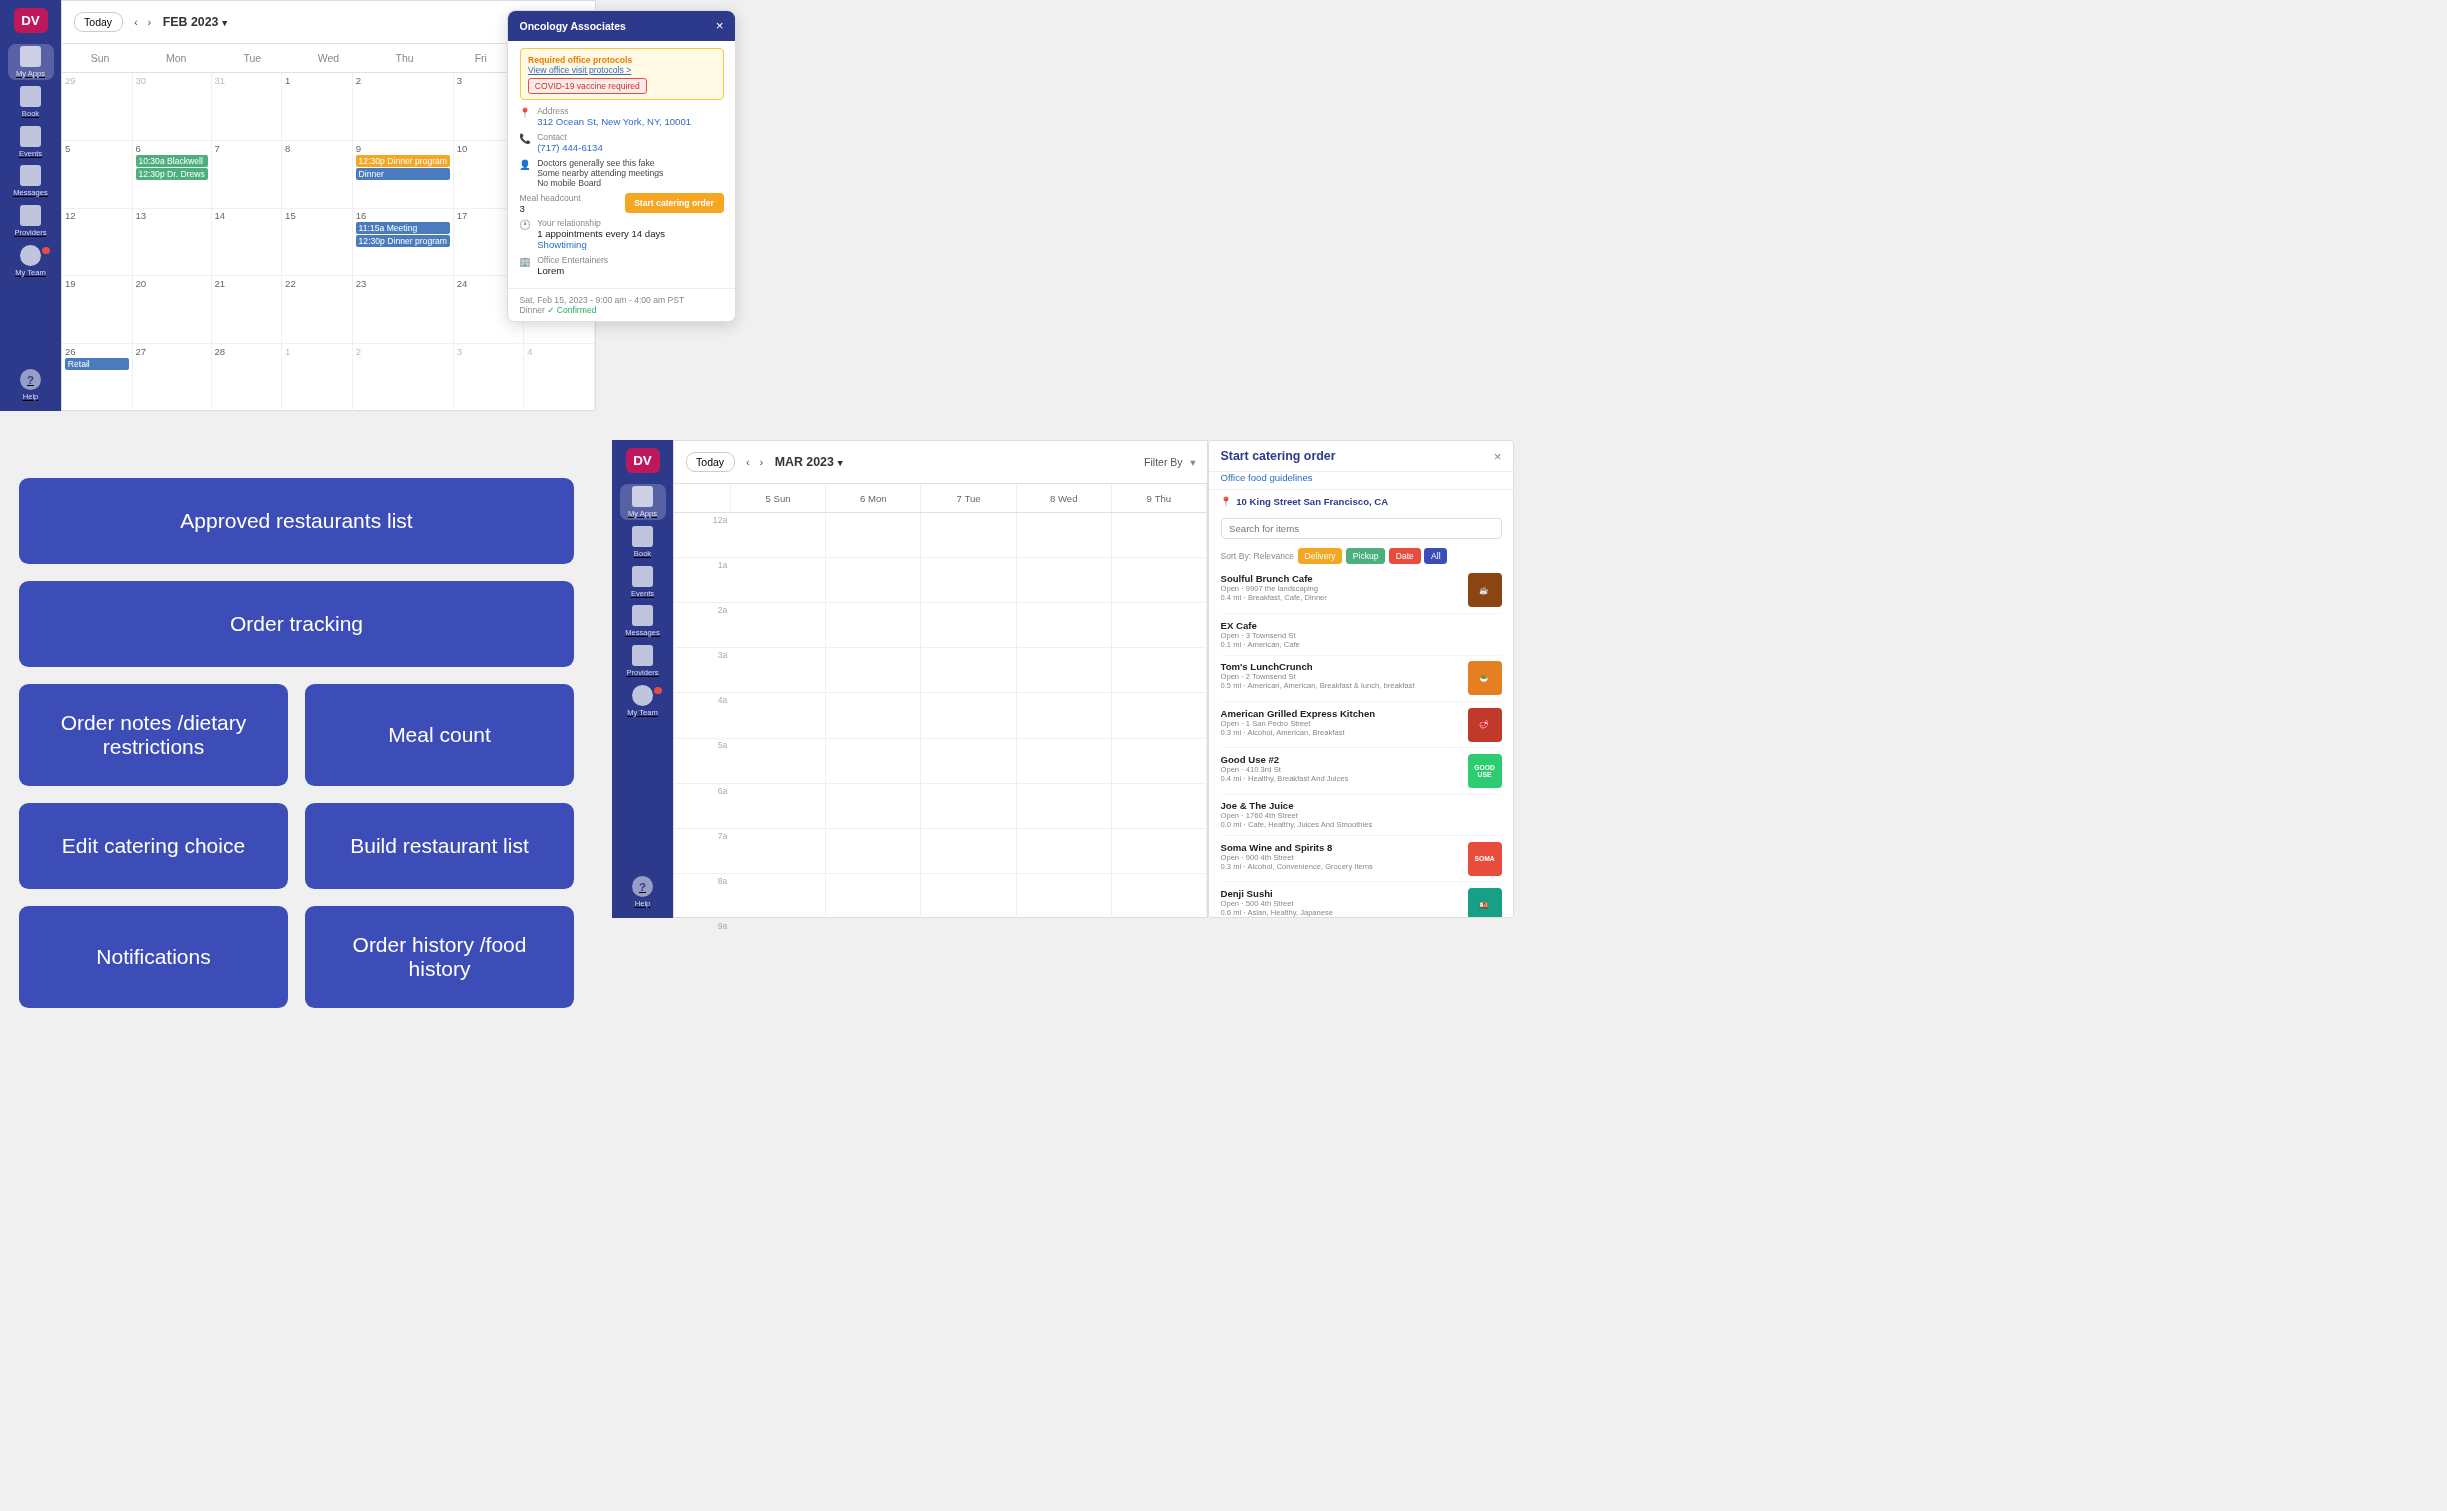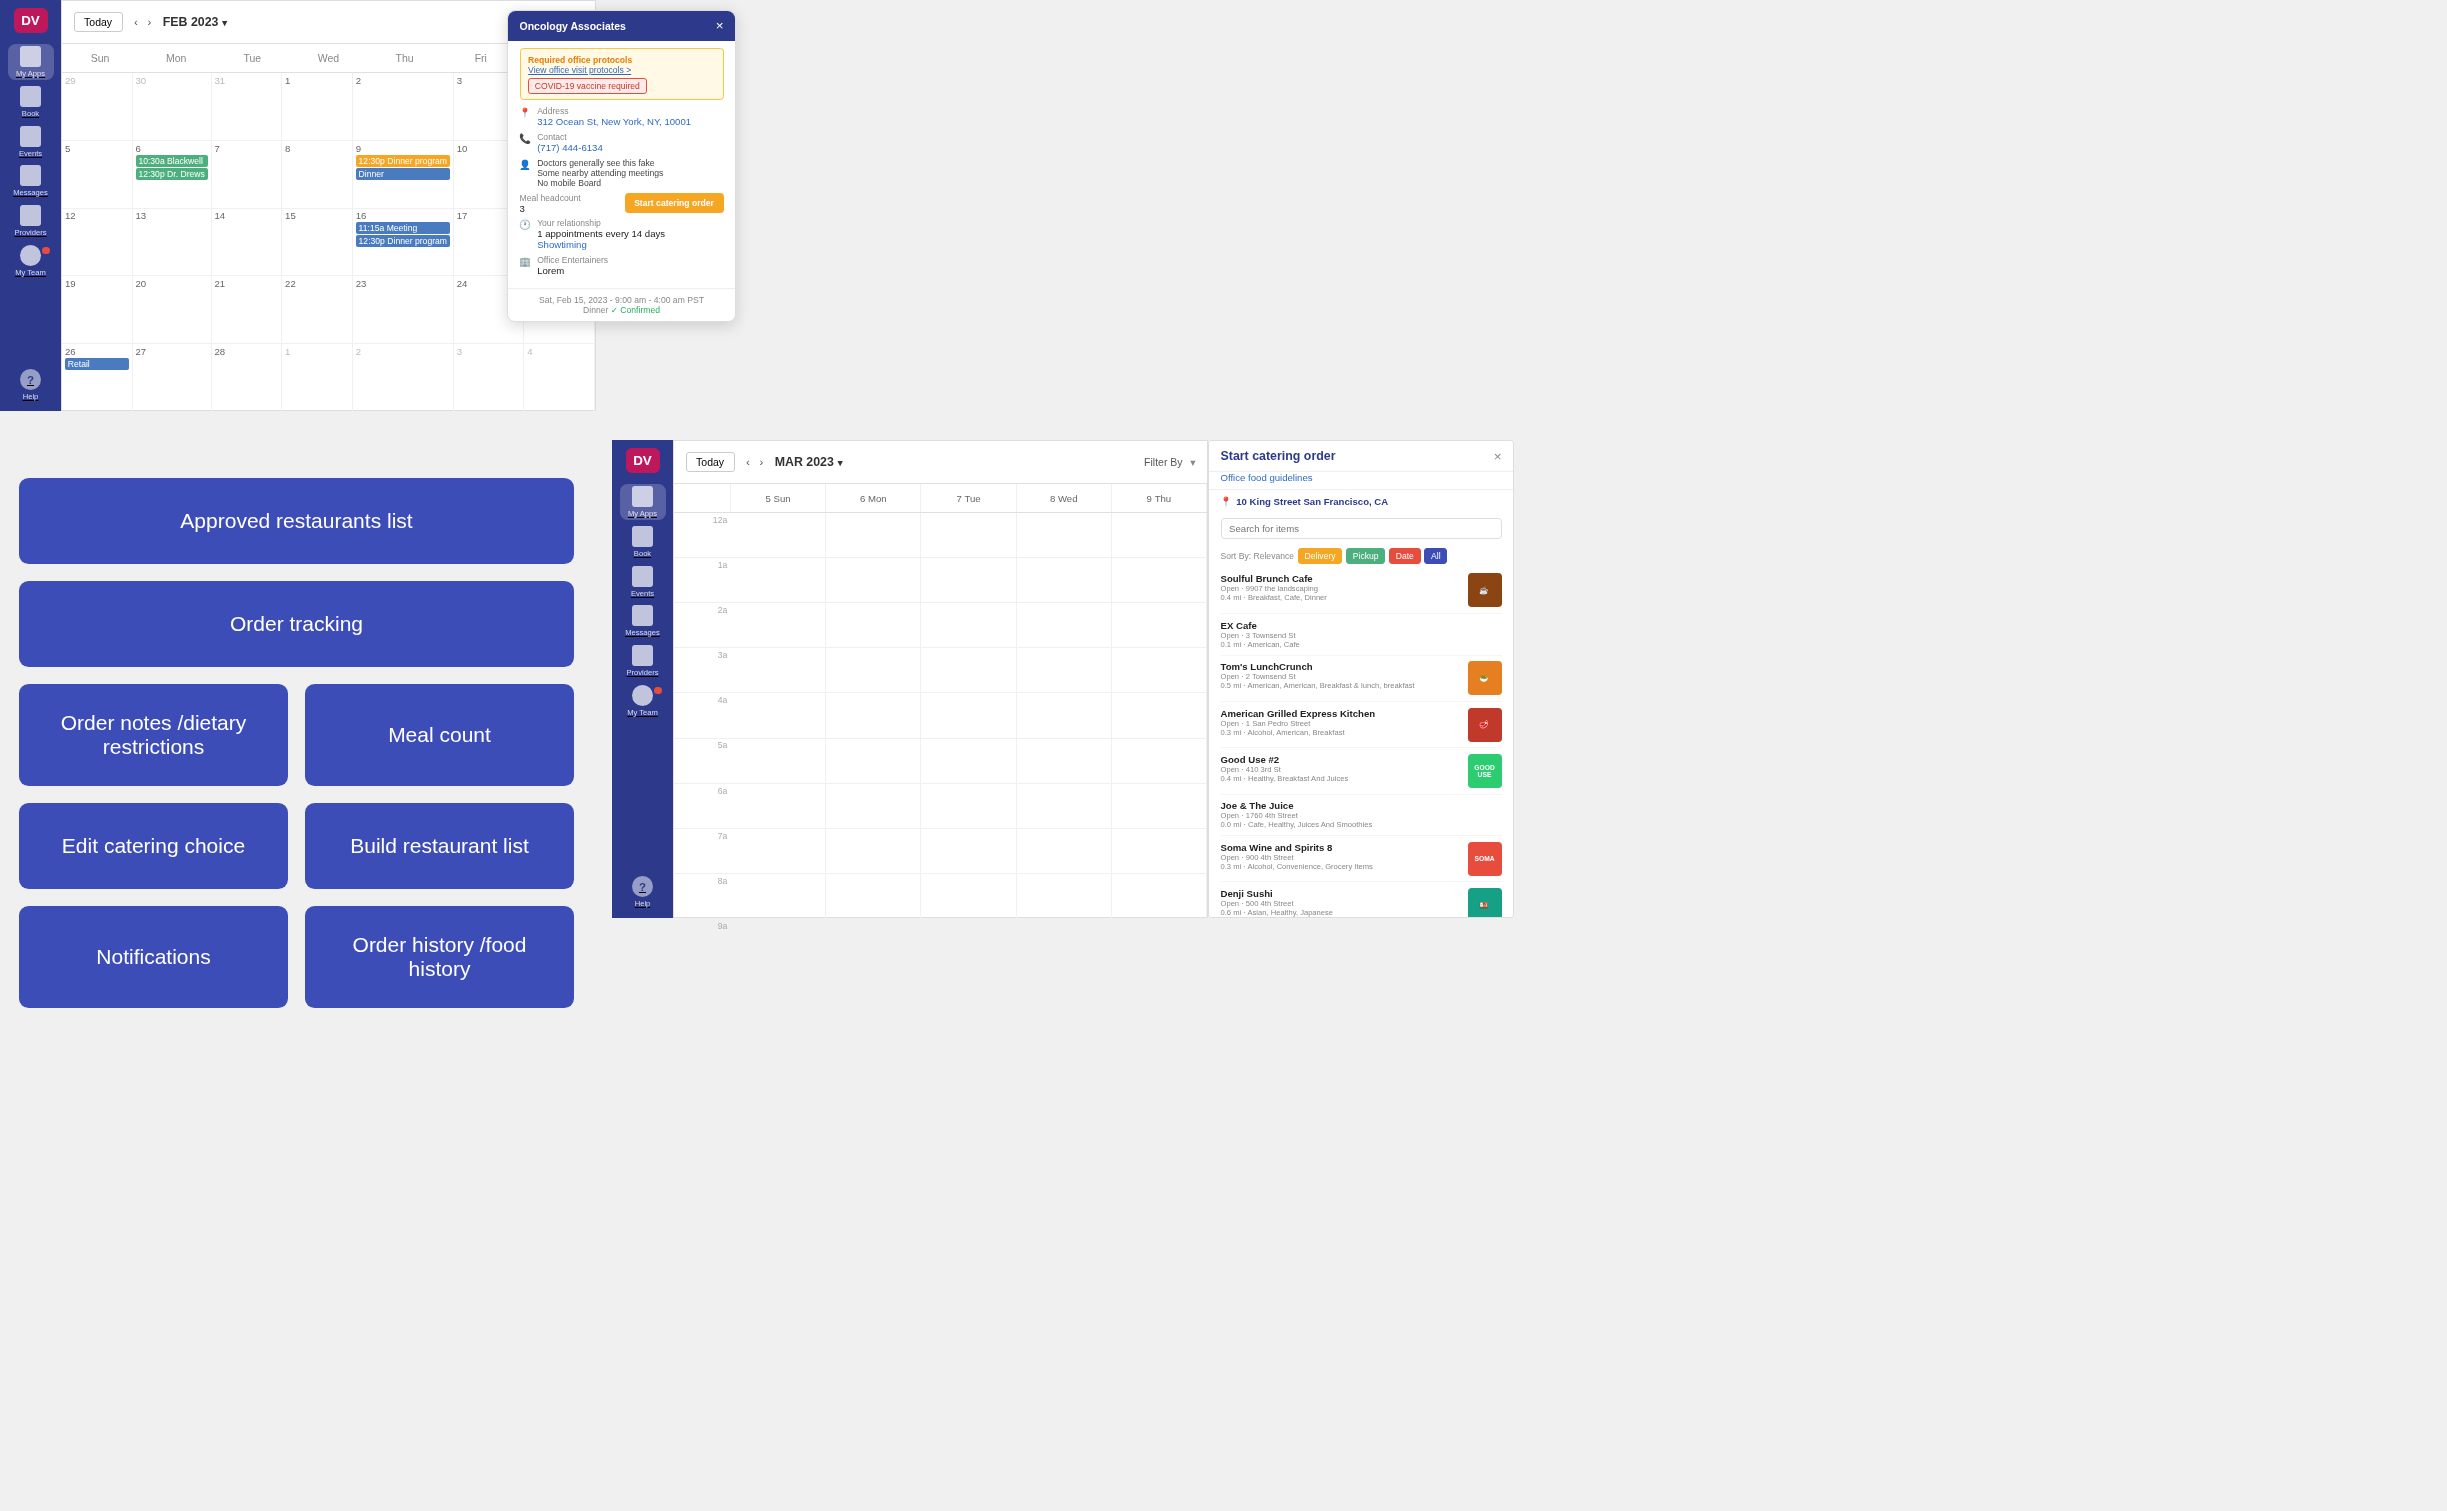"Today" .cal-today-btn { border-radius: 3px -> 9px }
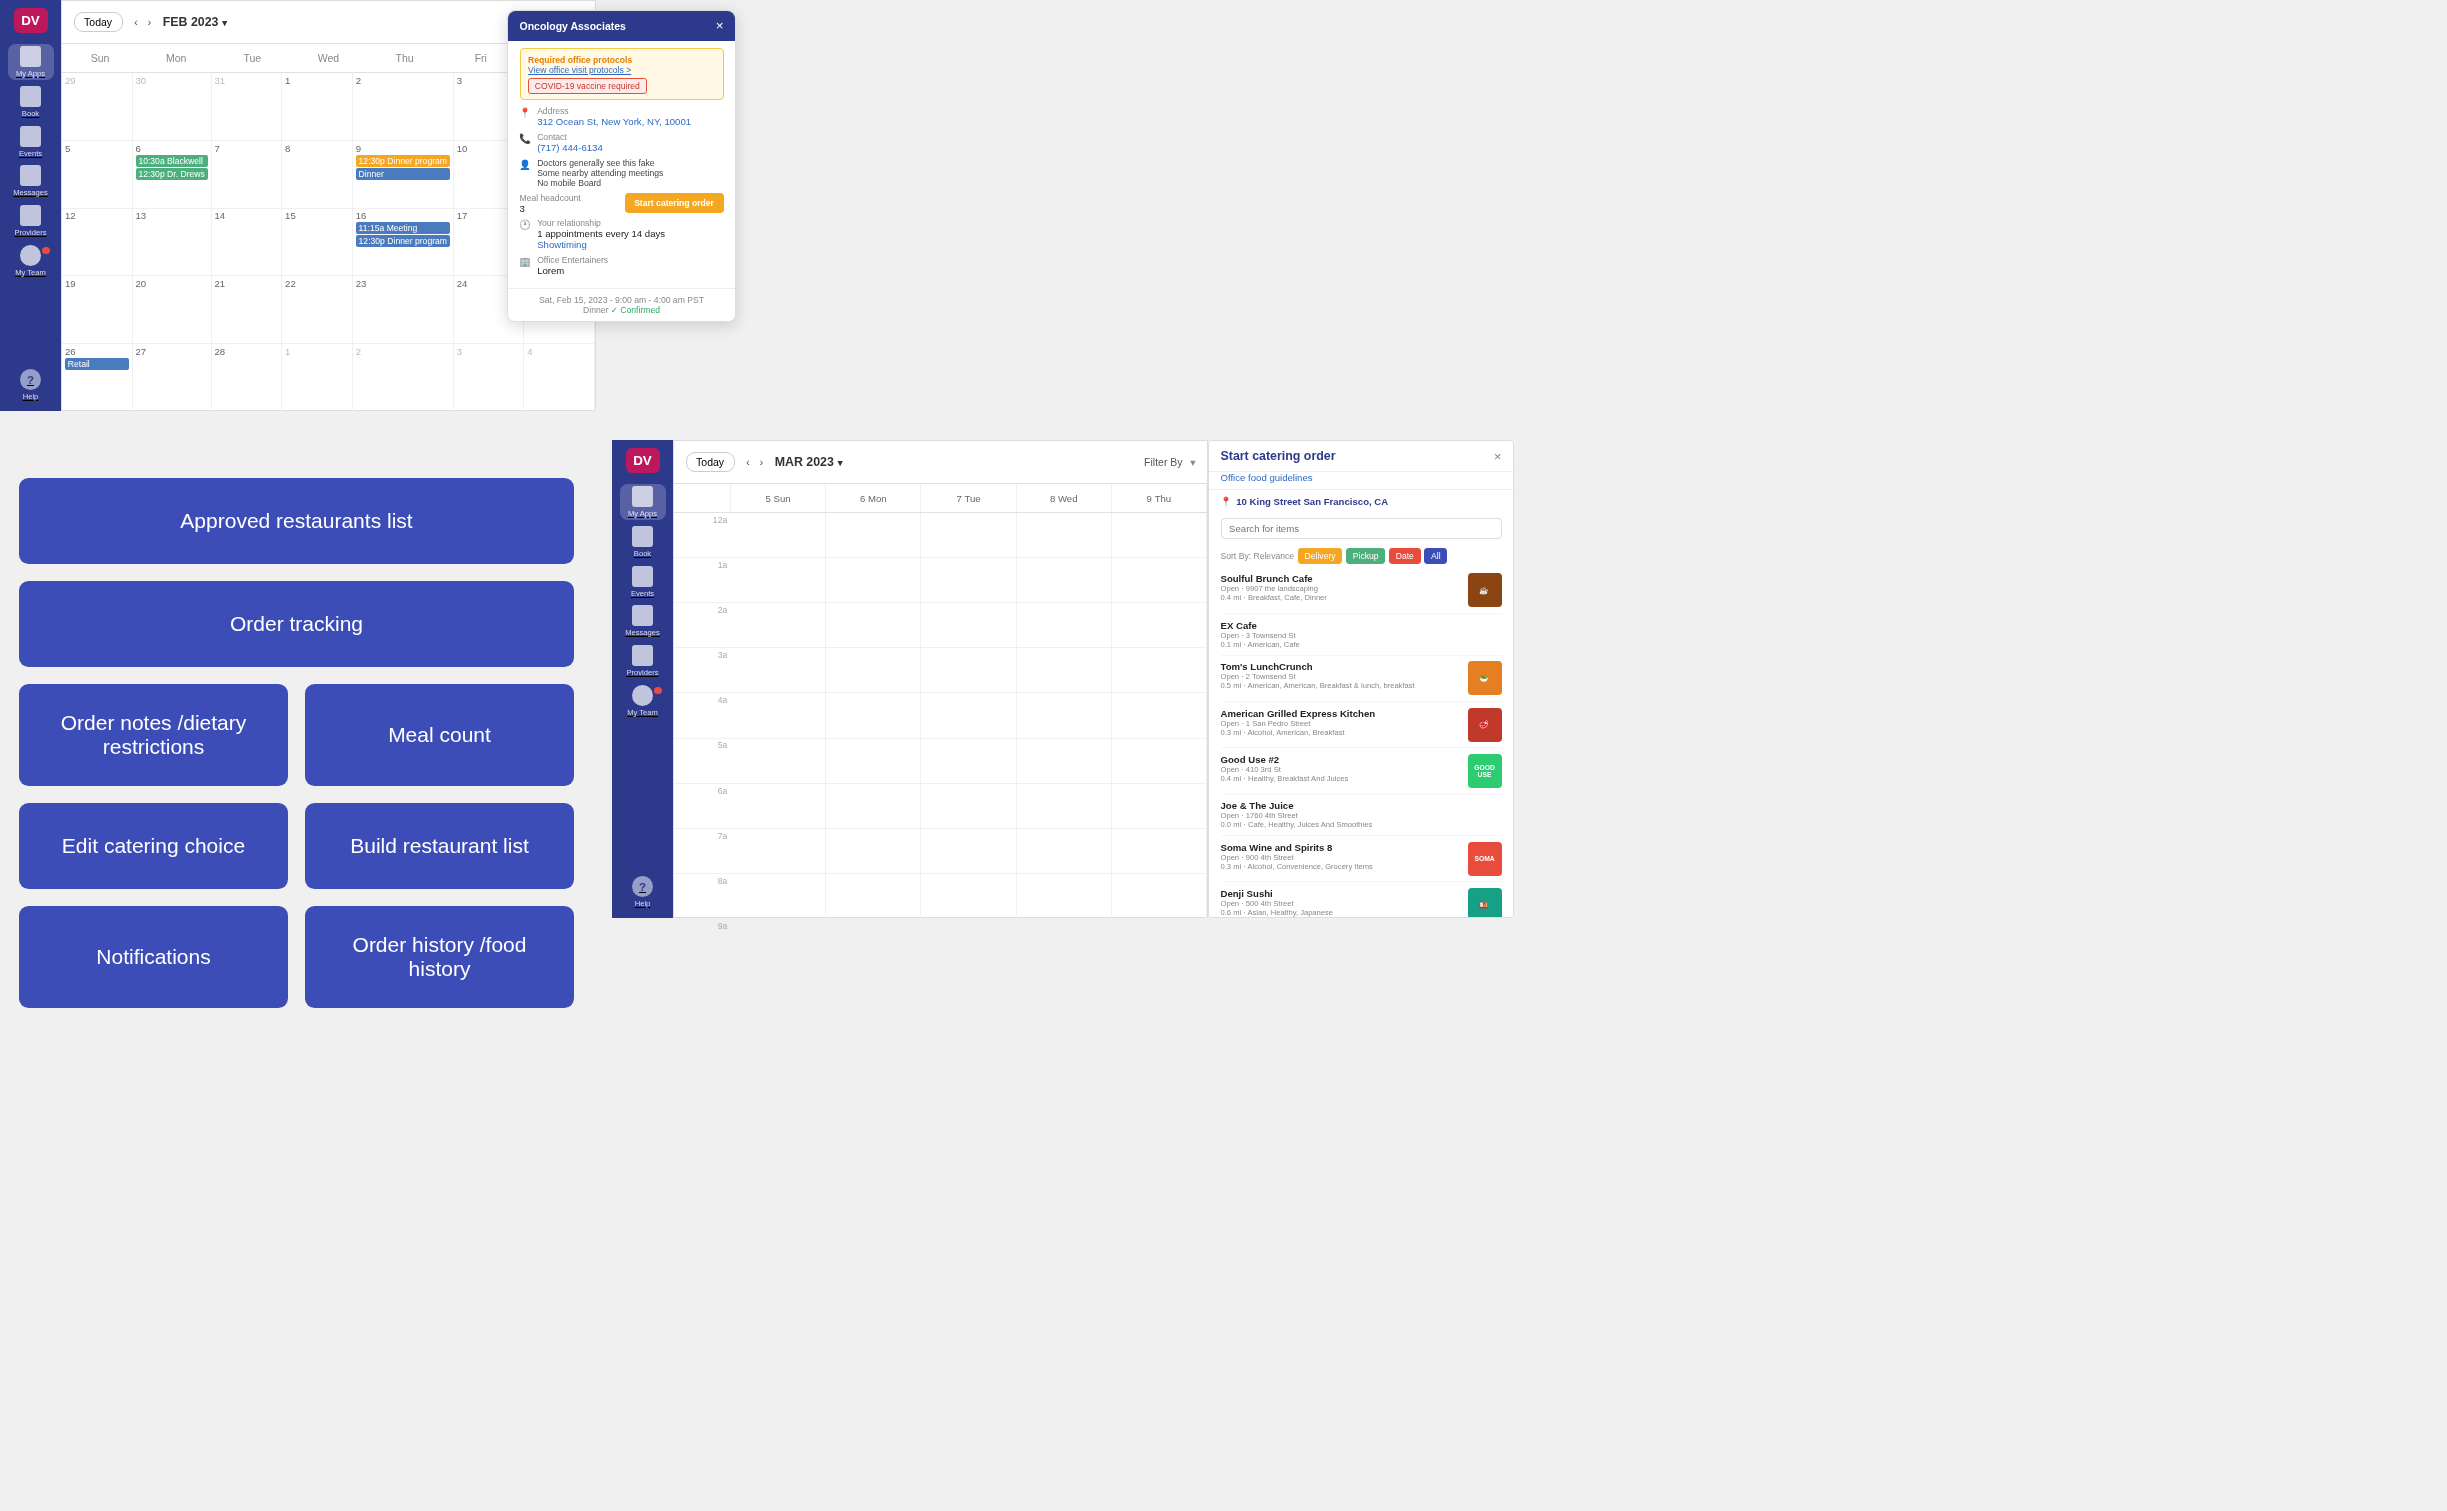"Sat, Feb 15, 2023 -" .modal-footer { text-align: center -> none }
